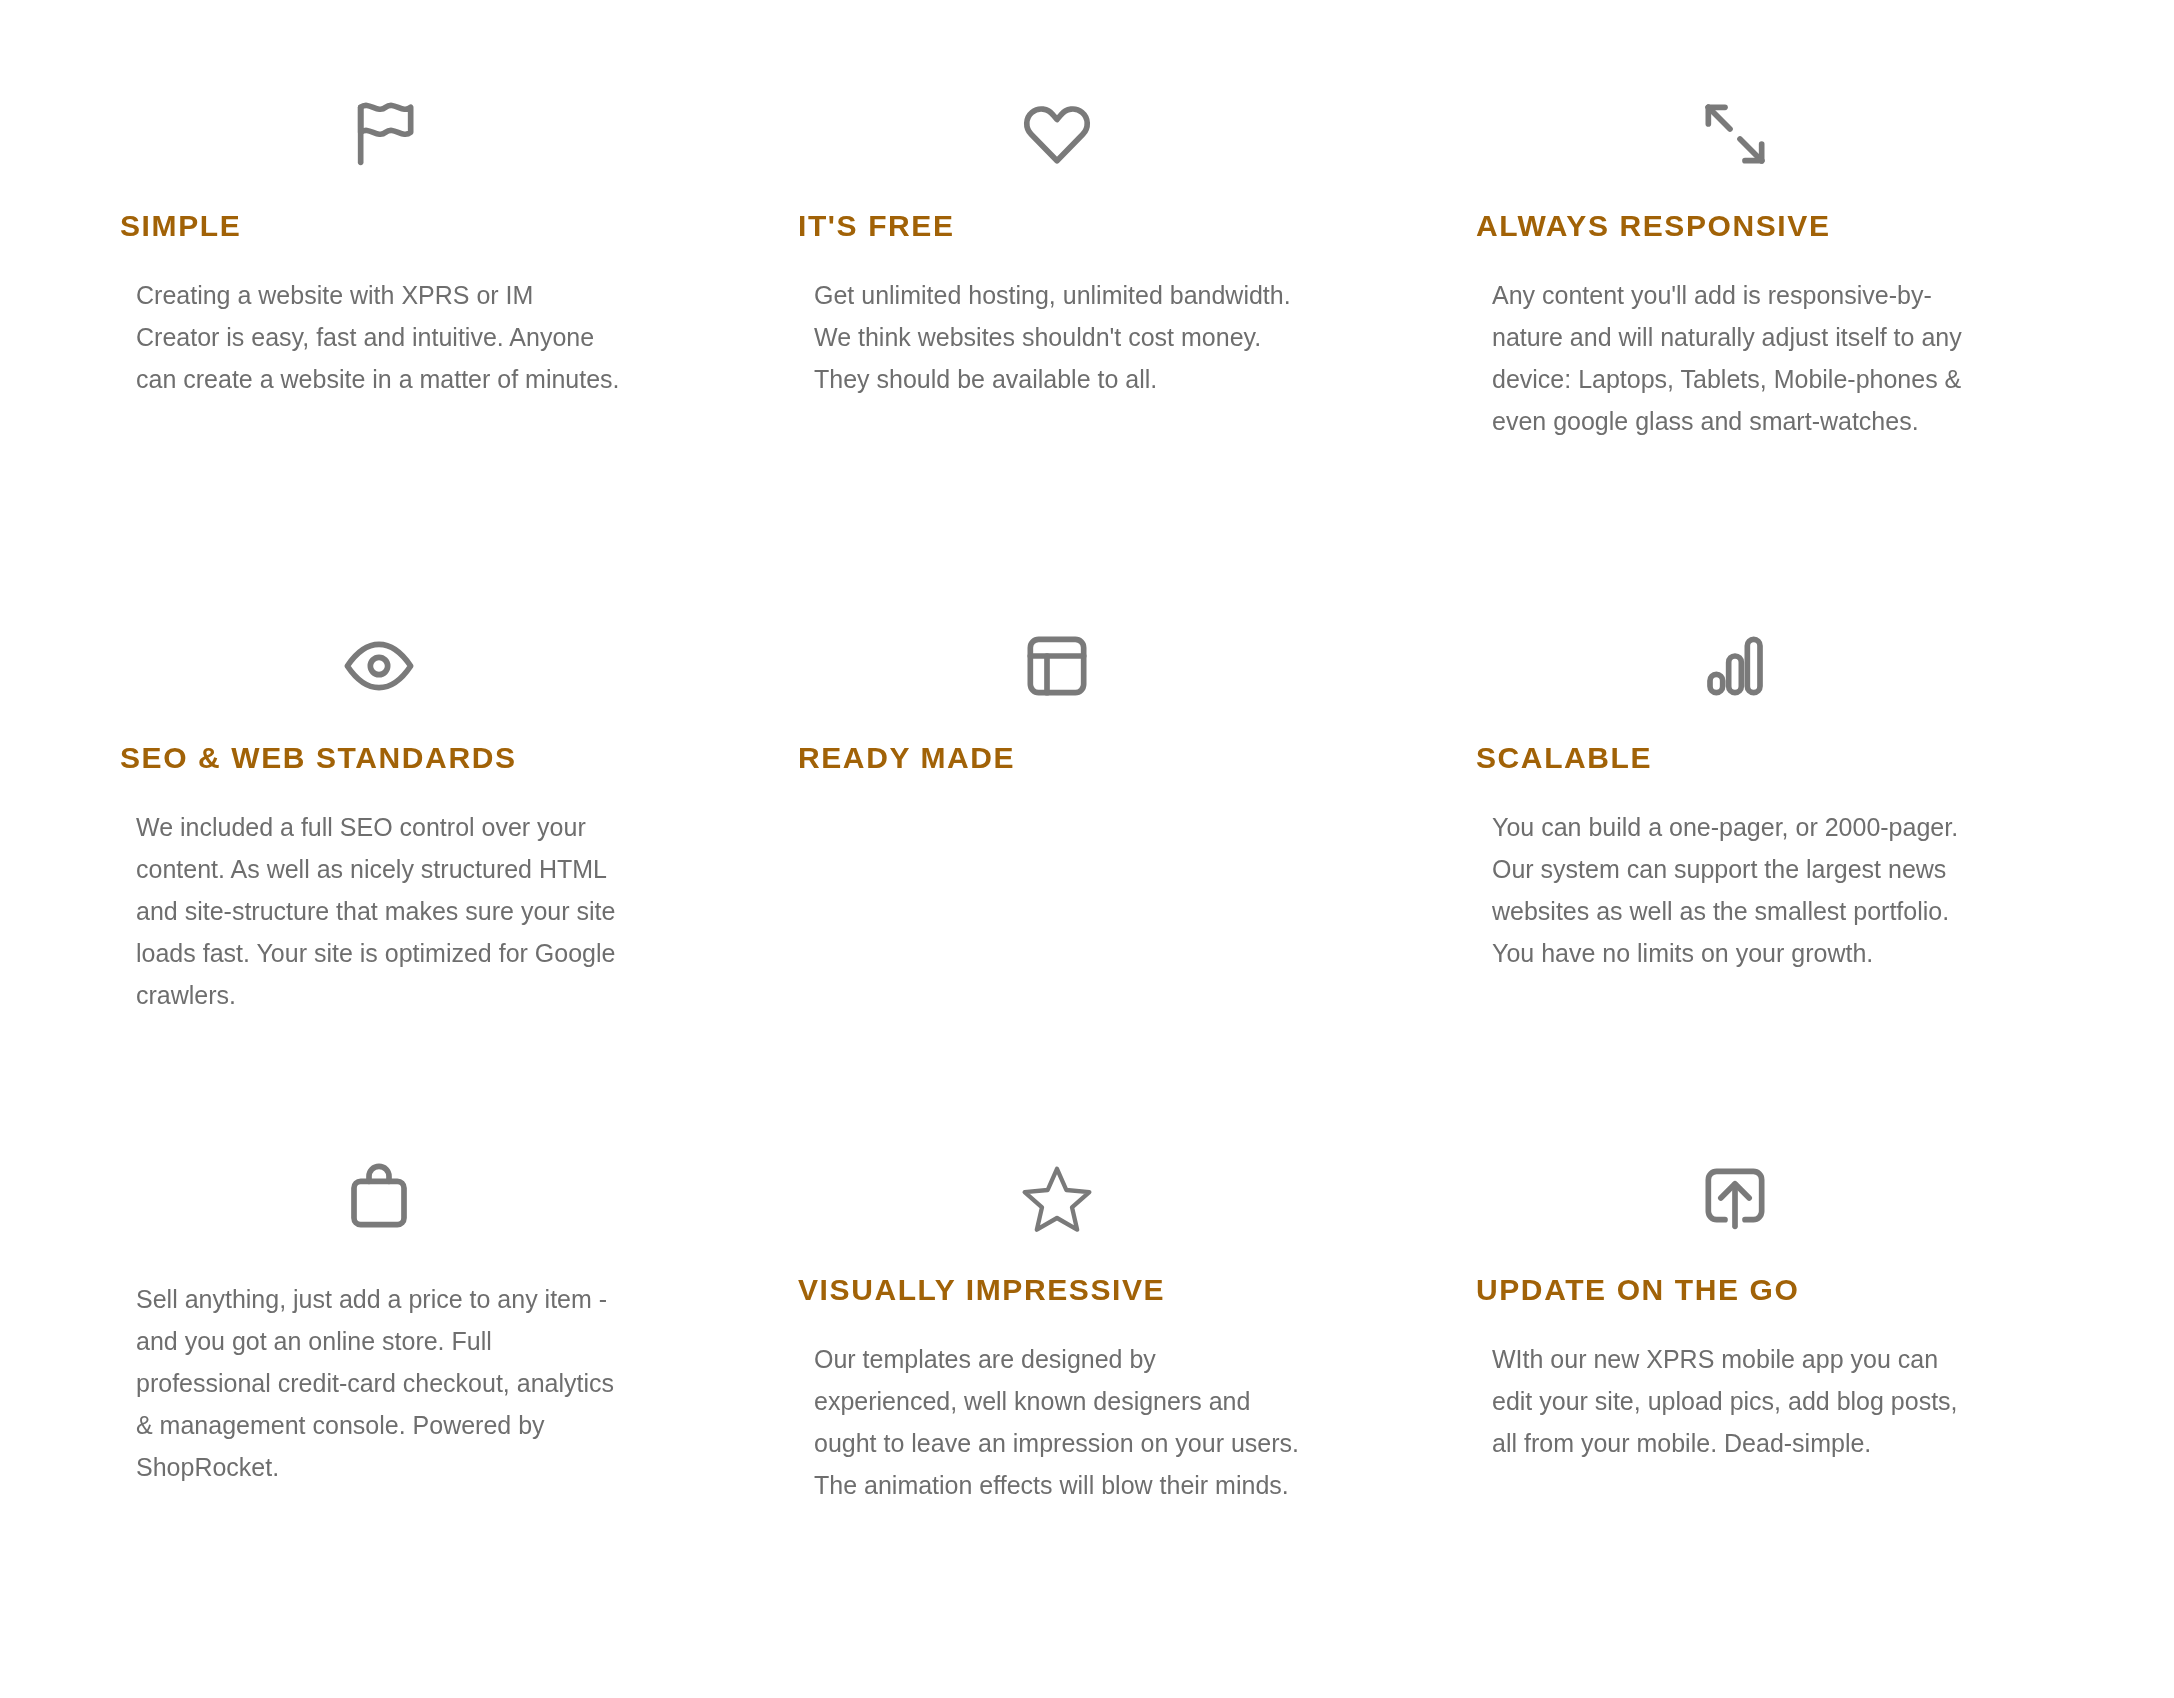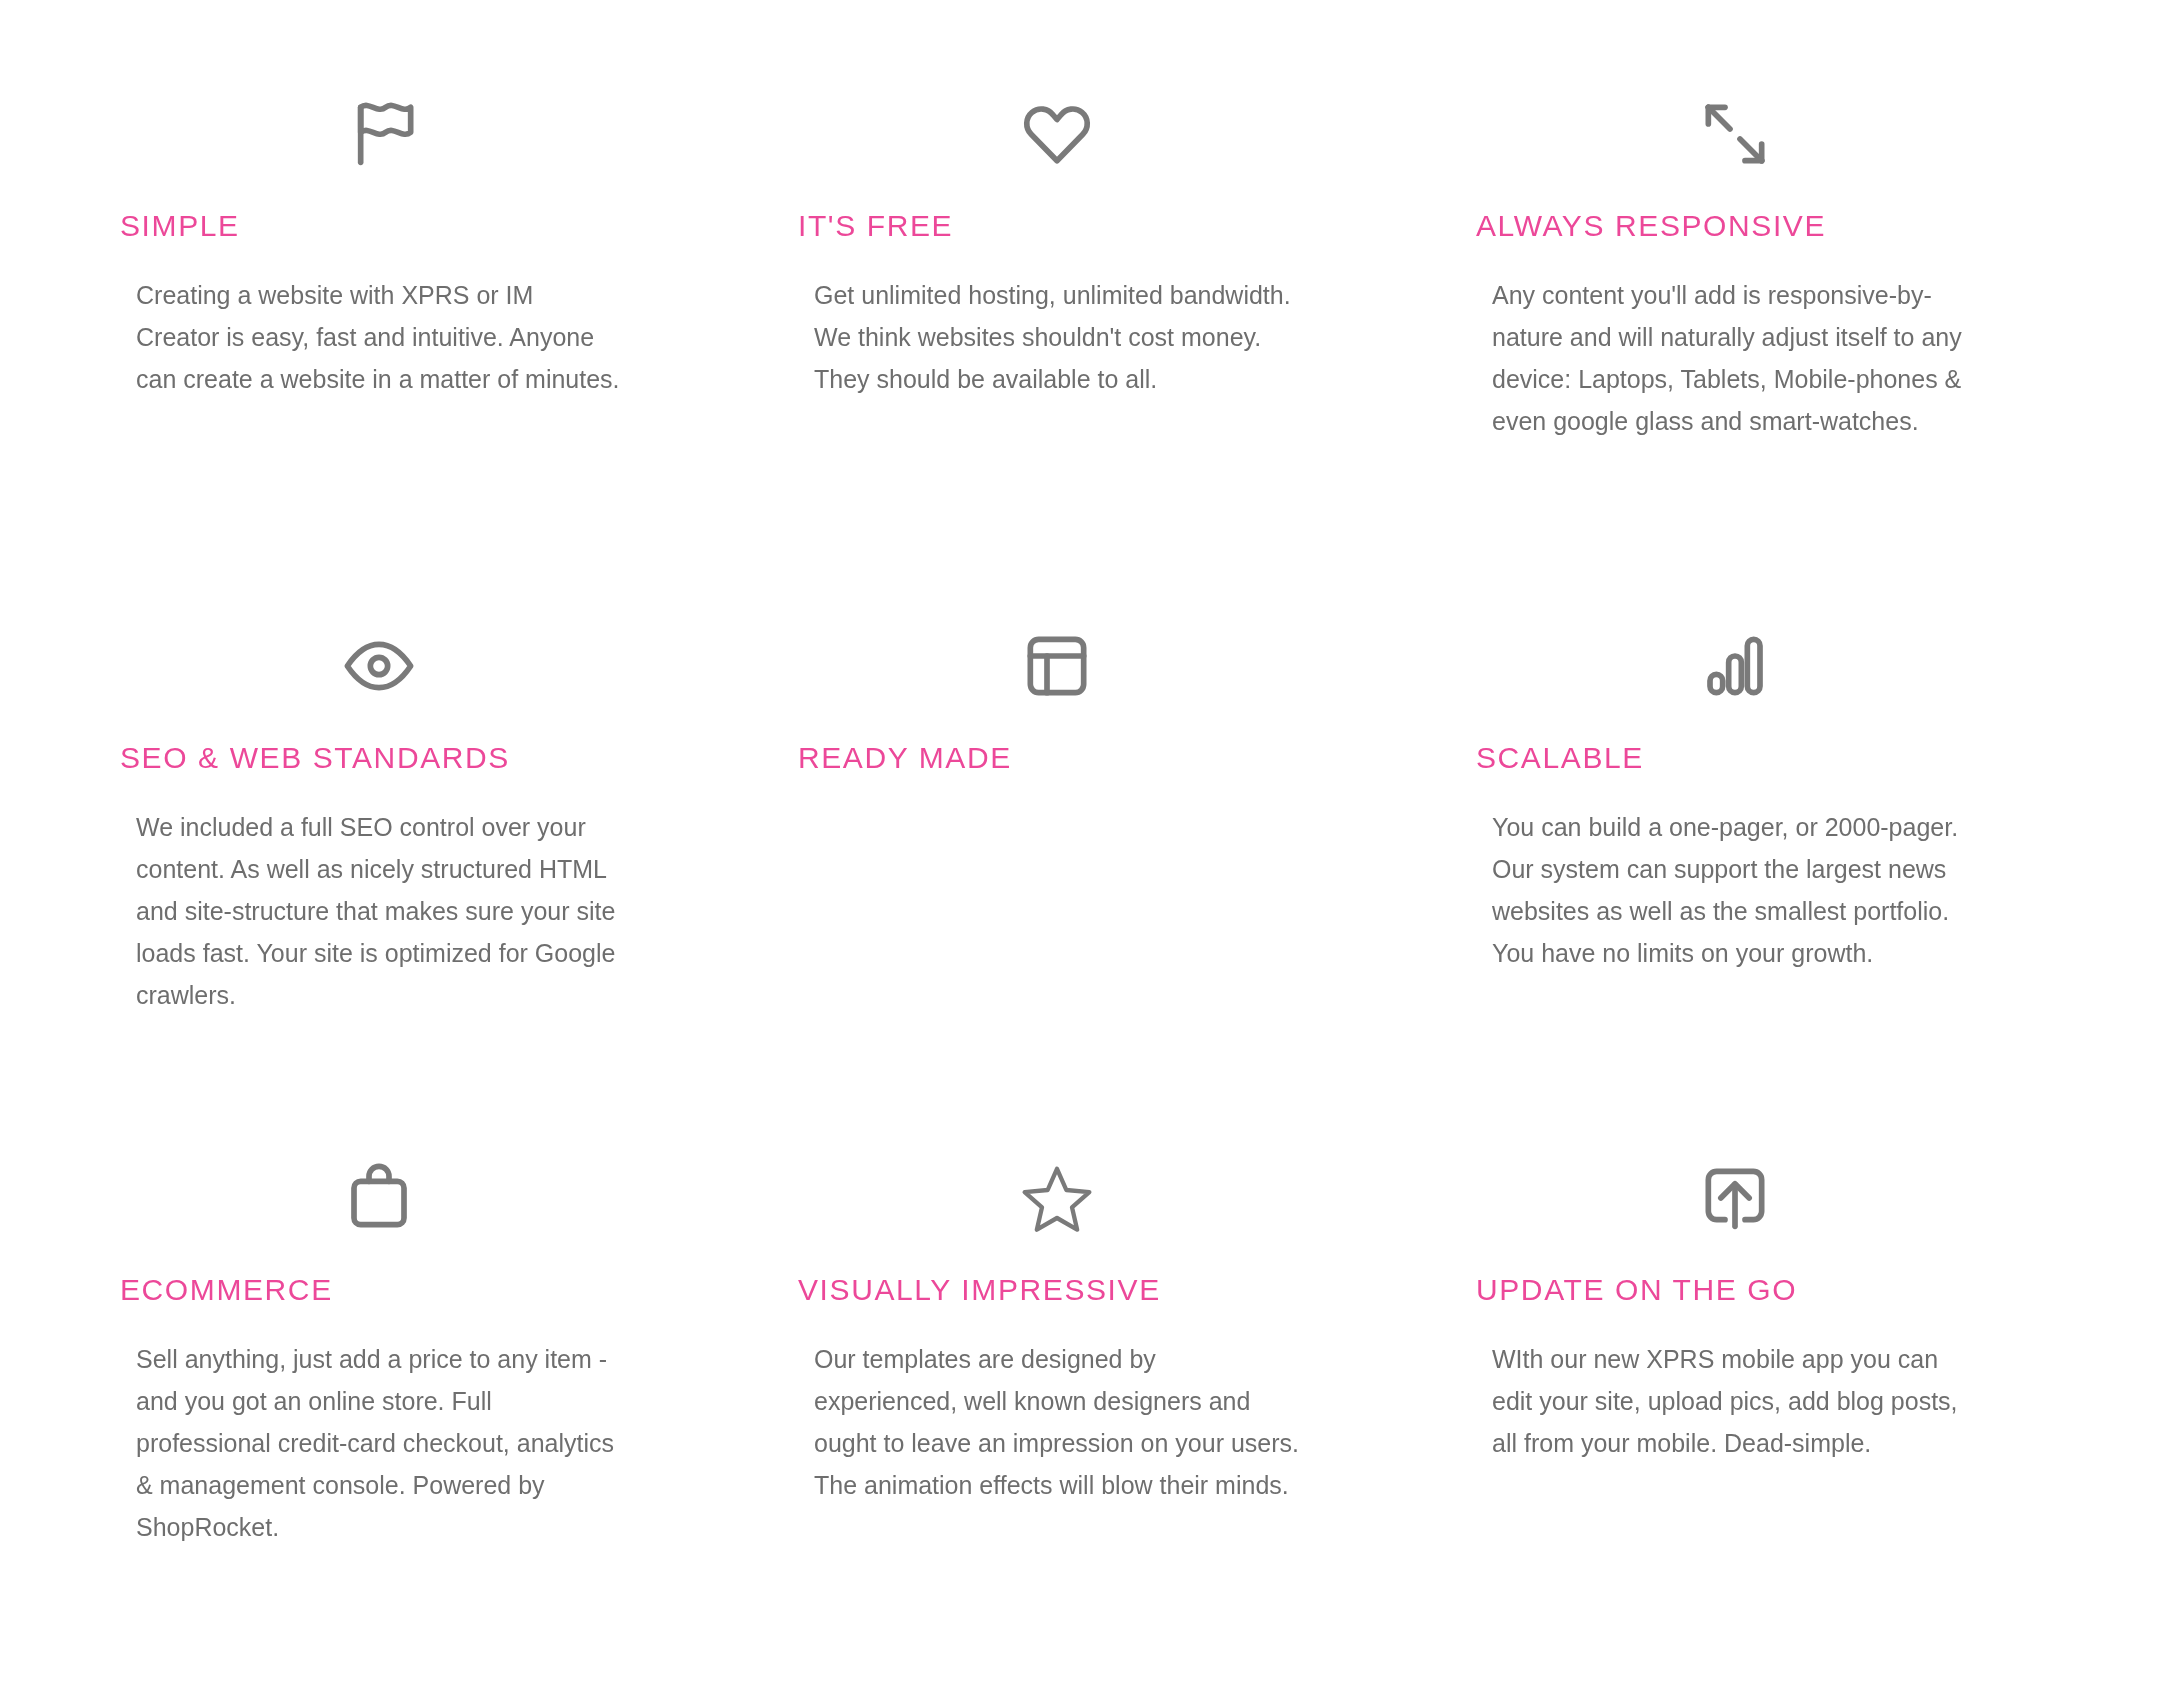"SIMPLE" .feature-title { color: #ec4899 -> #a16207; font-weight: 400 -> 700 }
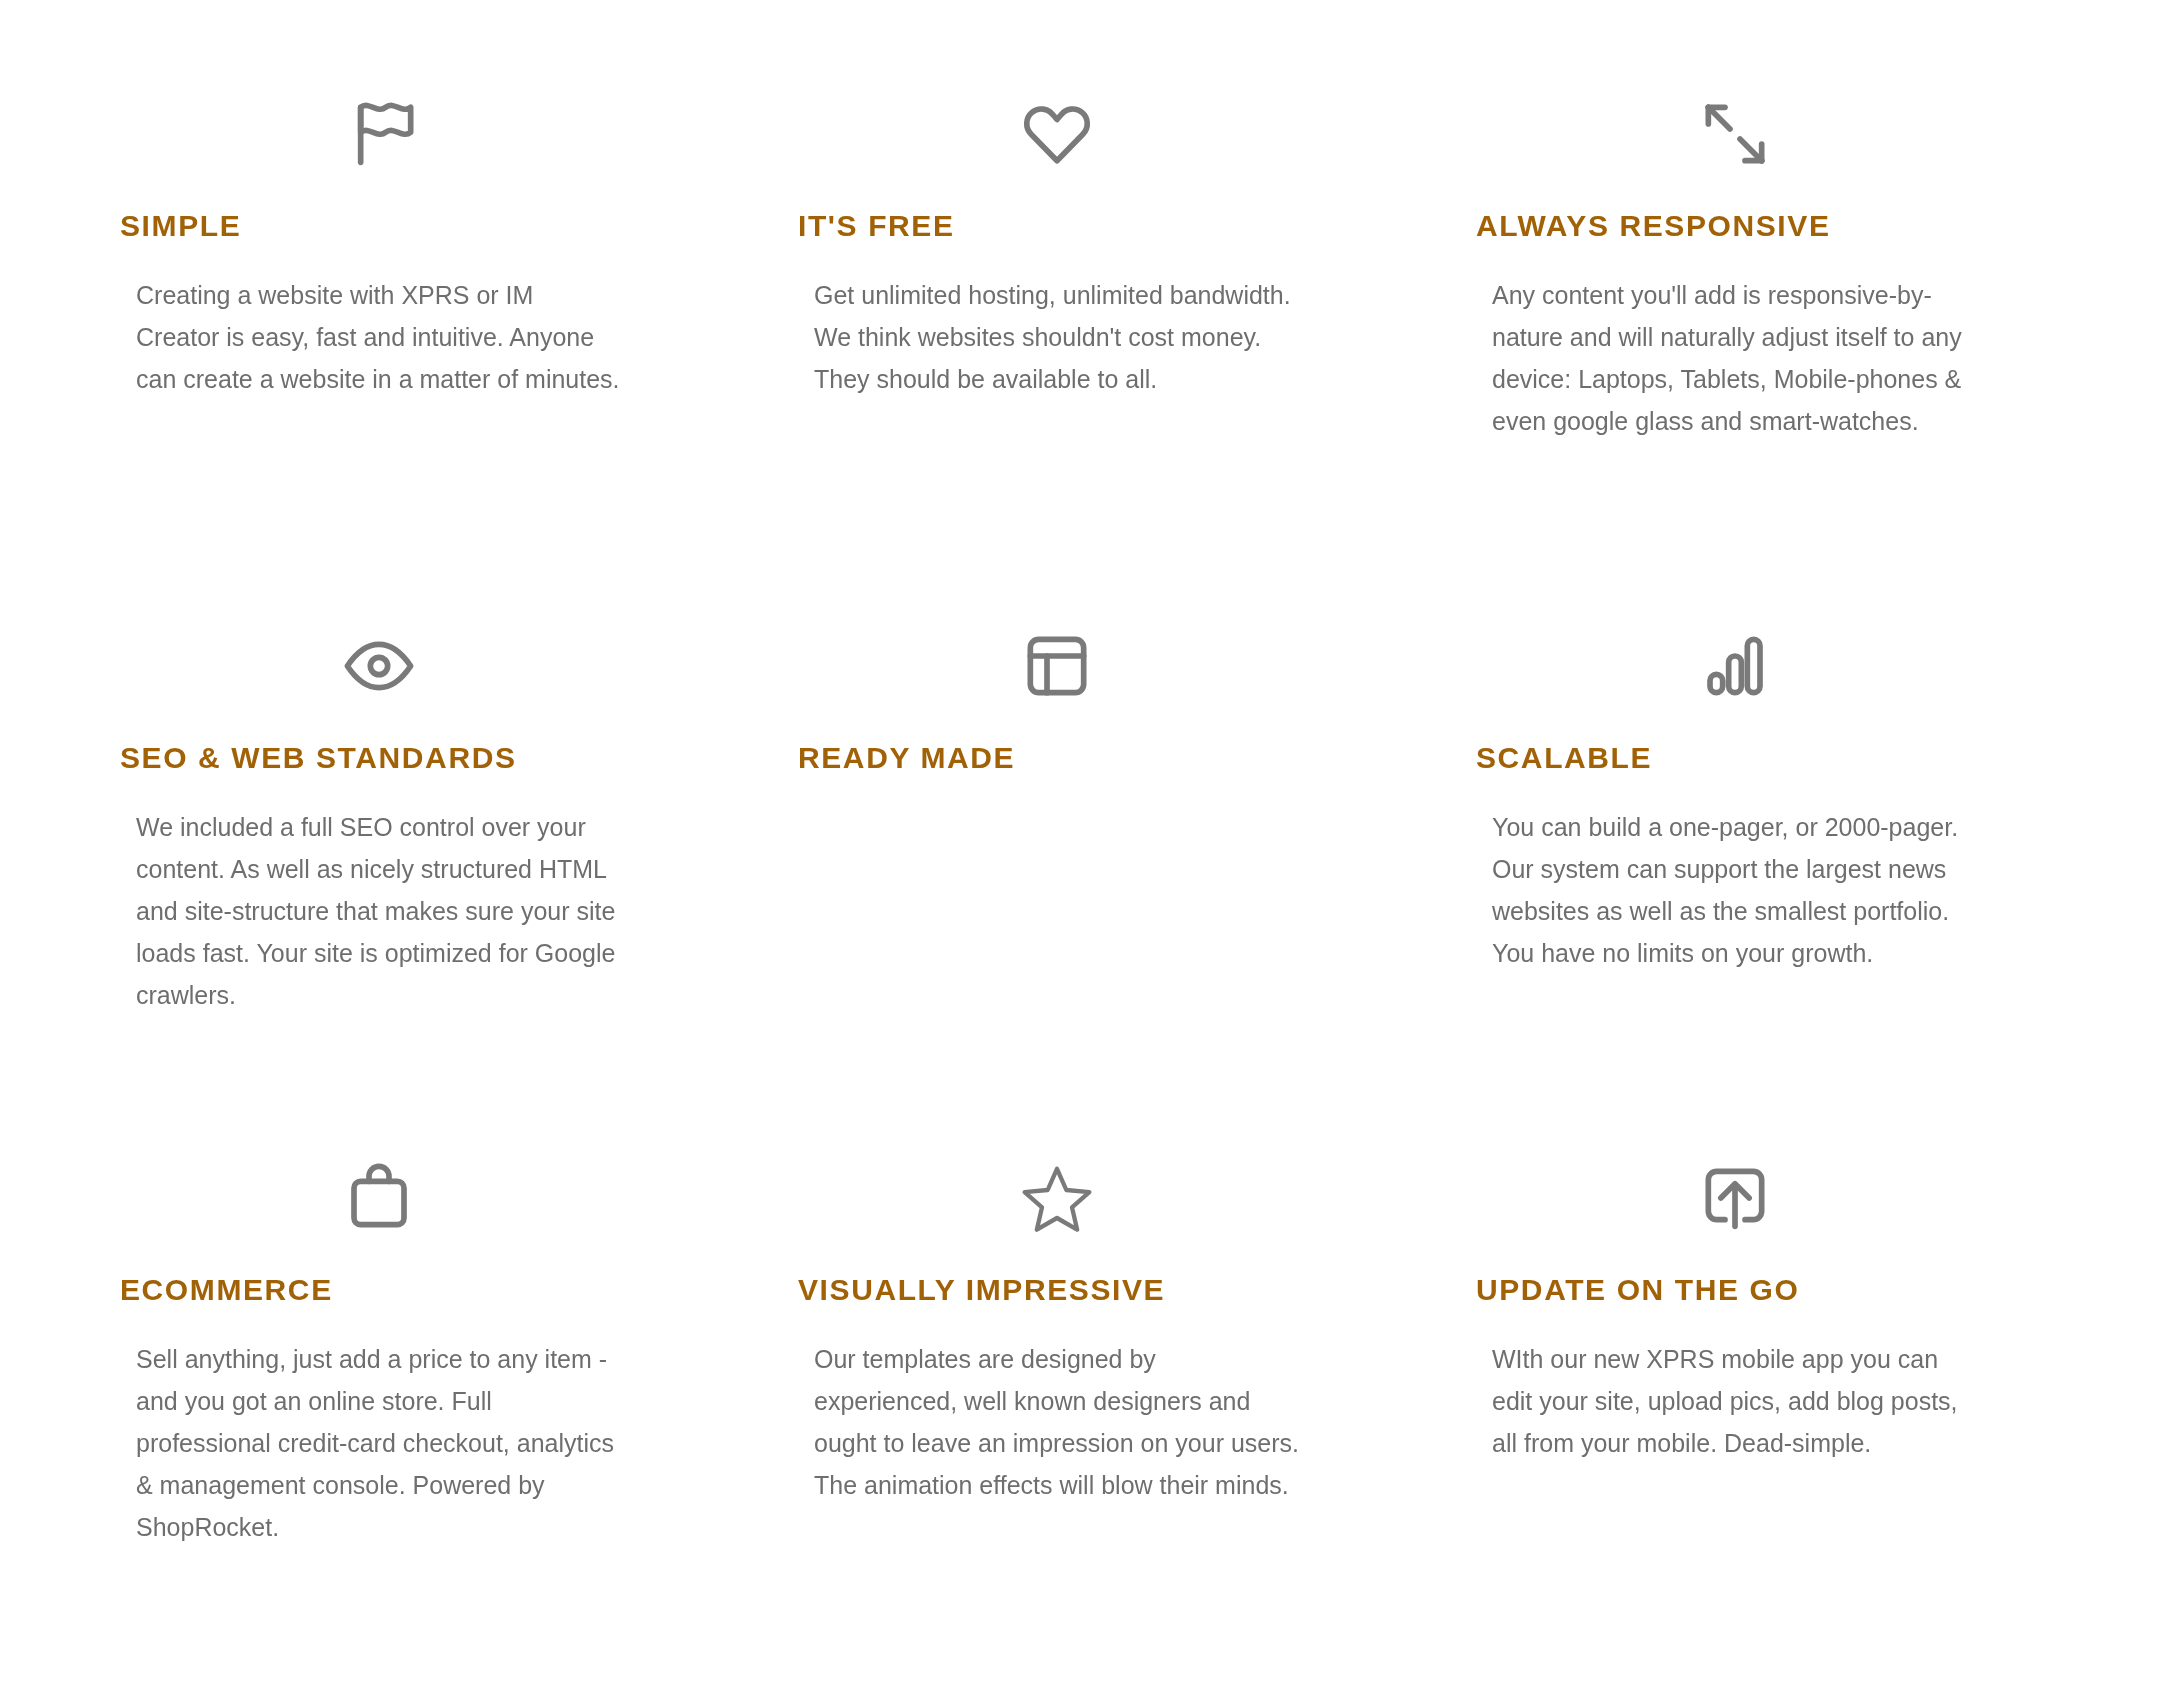"ECOMMERCE" h3.feature-title { html: <h3>ECOMMERCE</h3> -> none }
